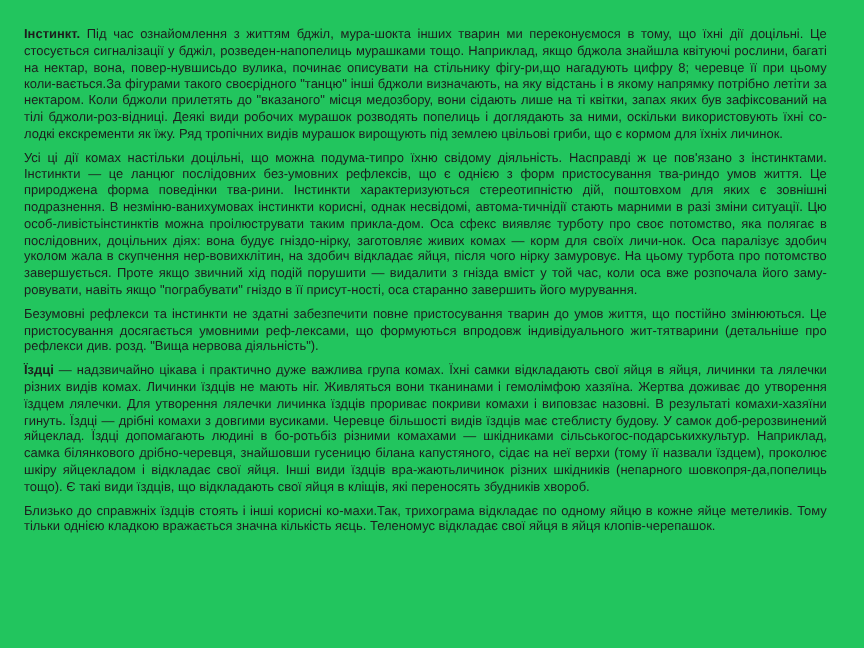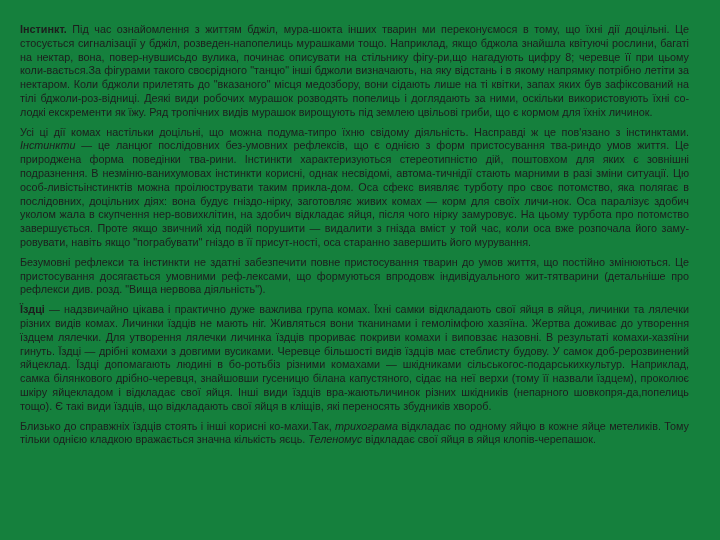"Інстинкт. Під час ознайомлення з" div.page { background: #15803d -> #22c55e }
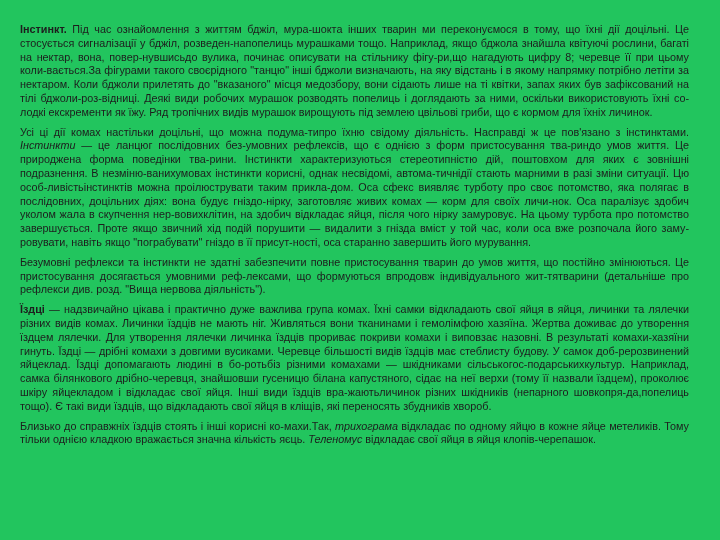"Інстинкти" .run-italic { font-style: italic -> none }
